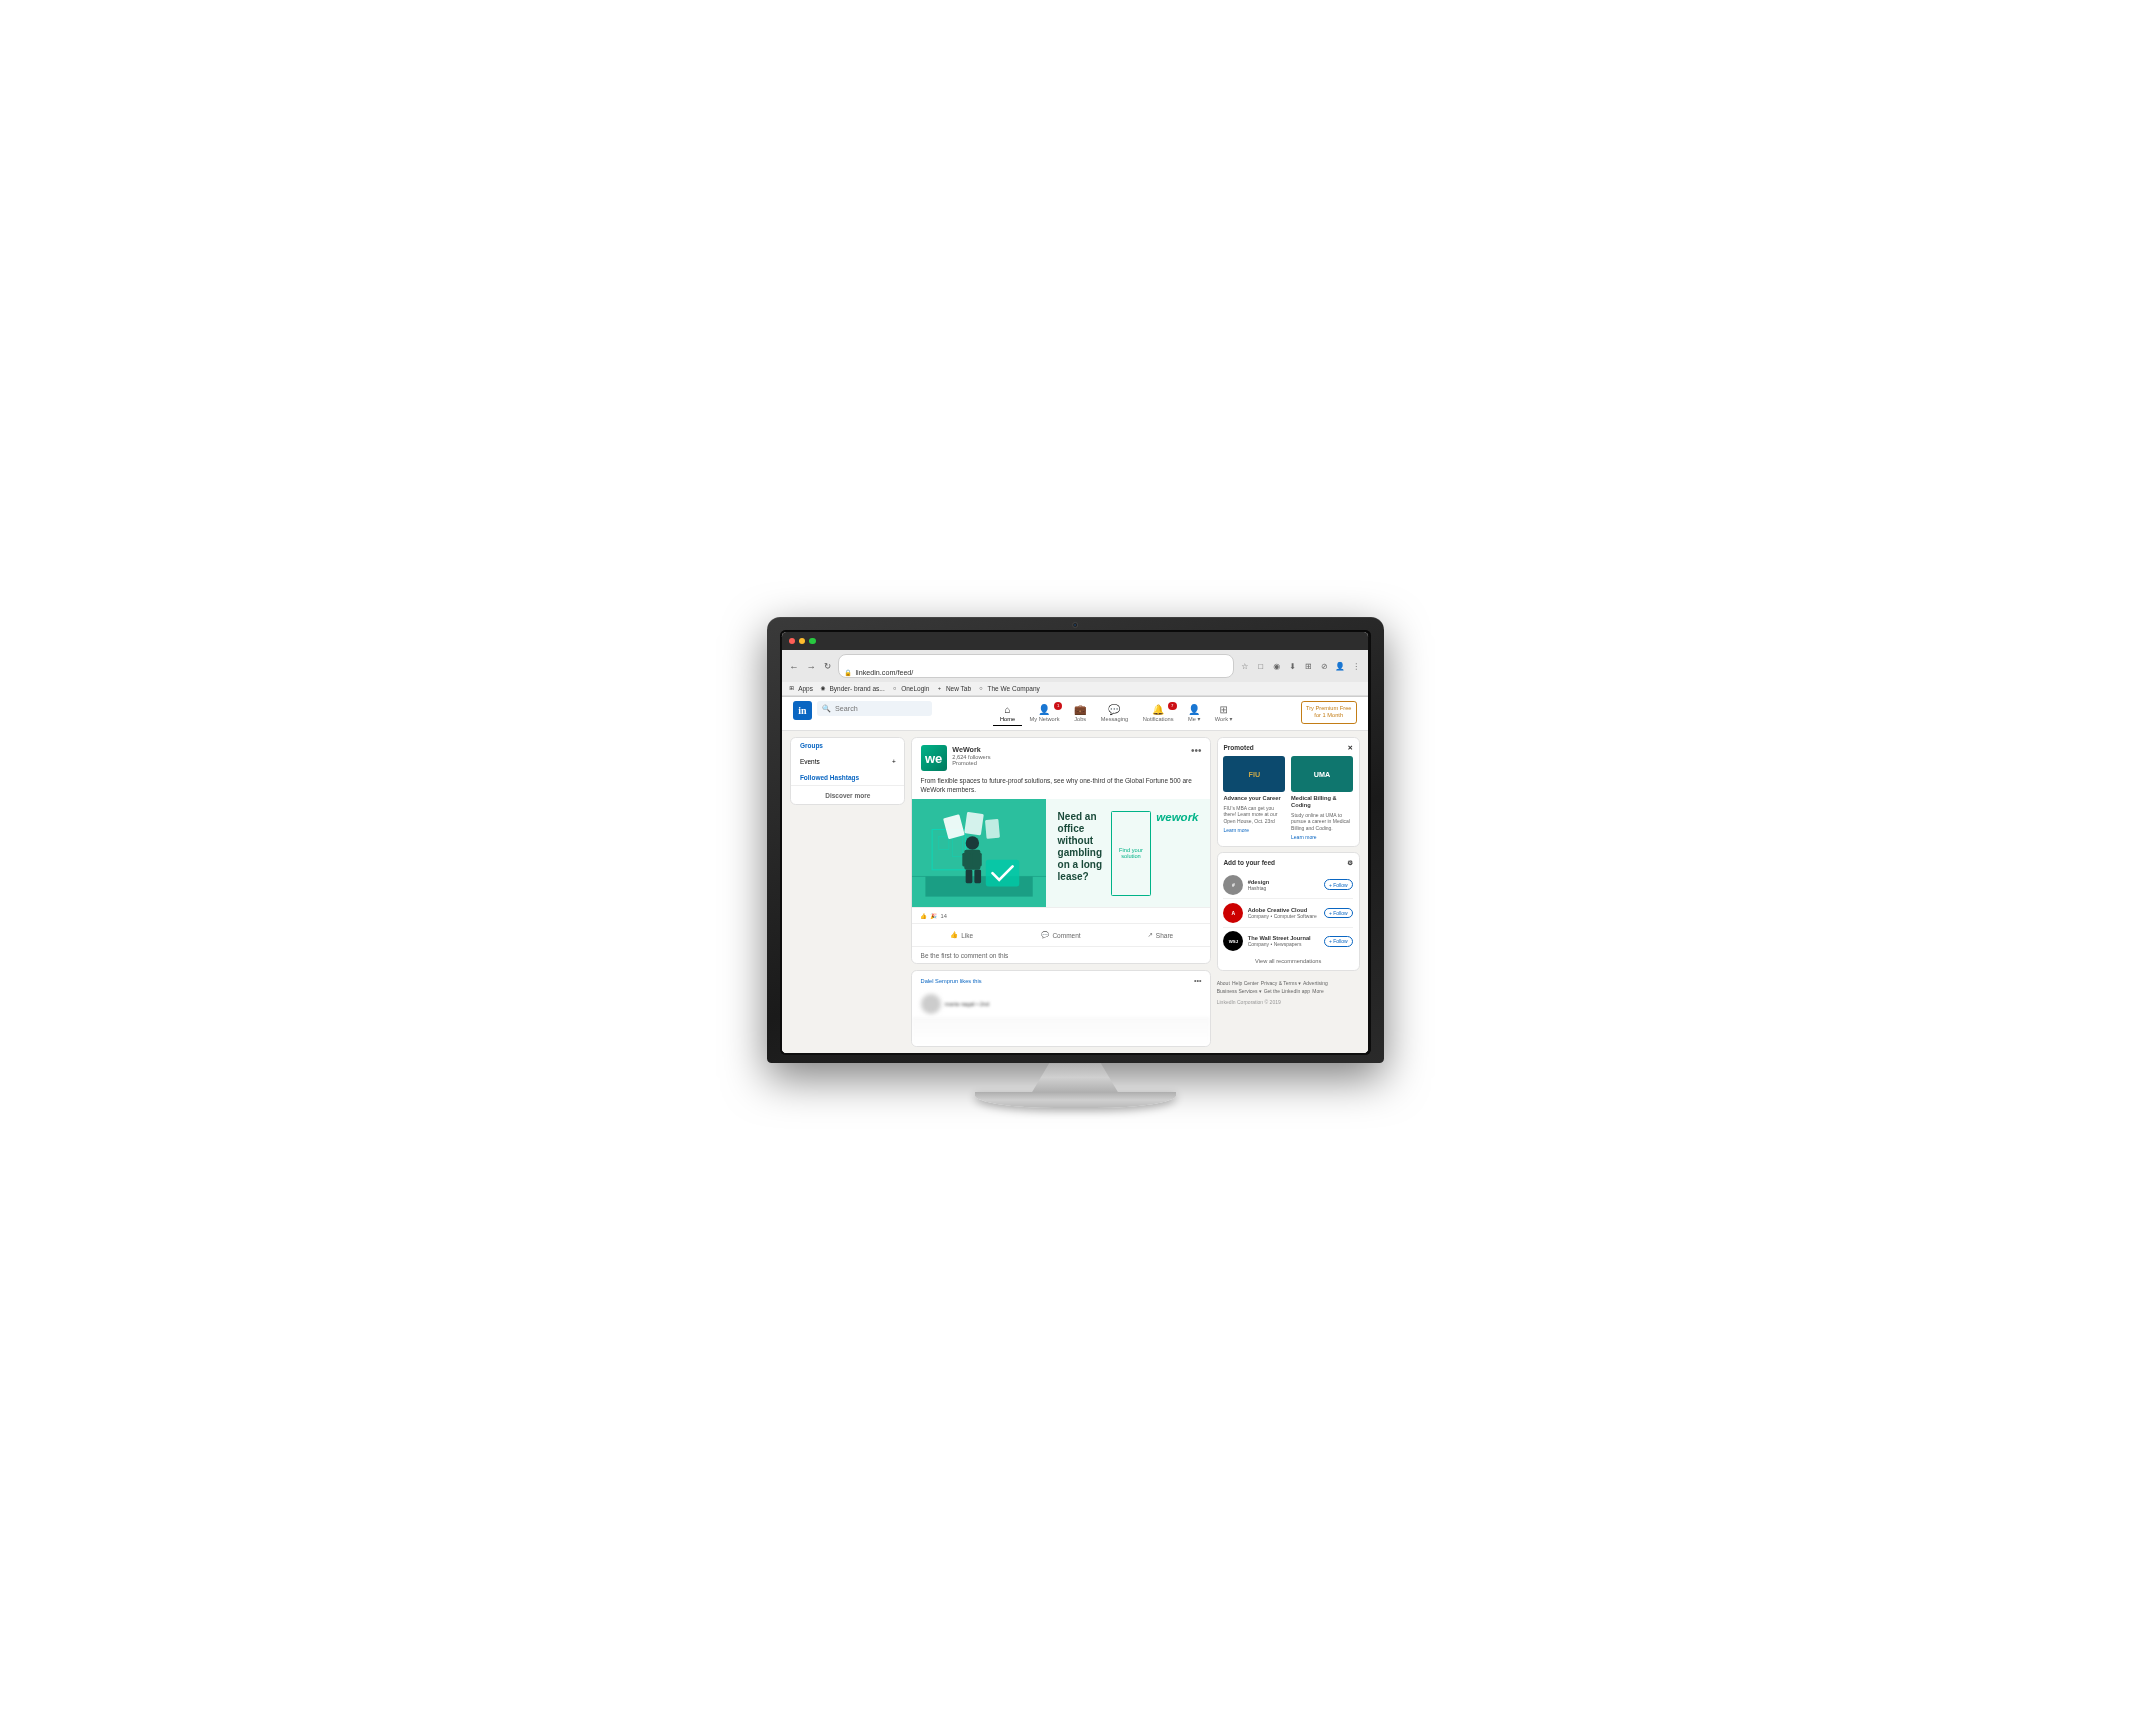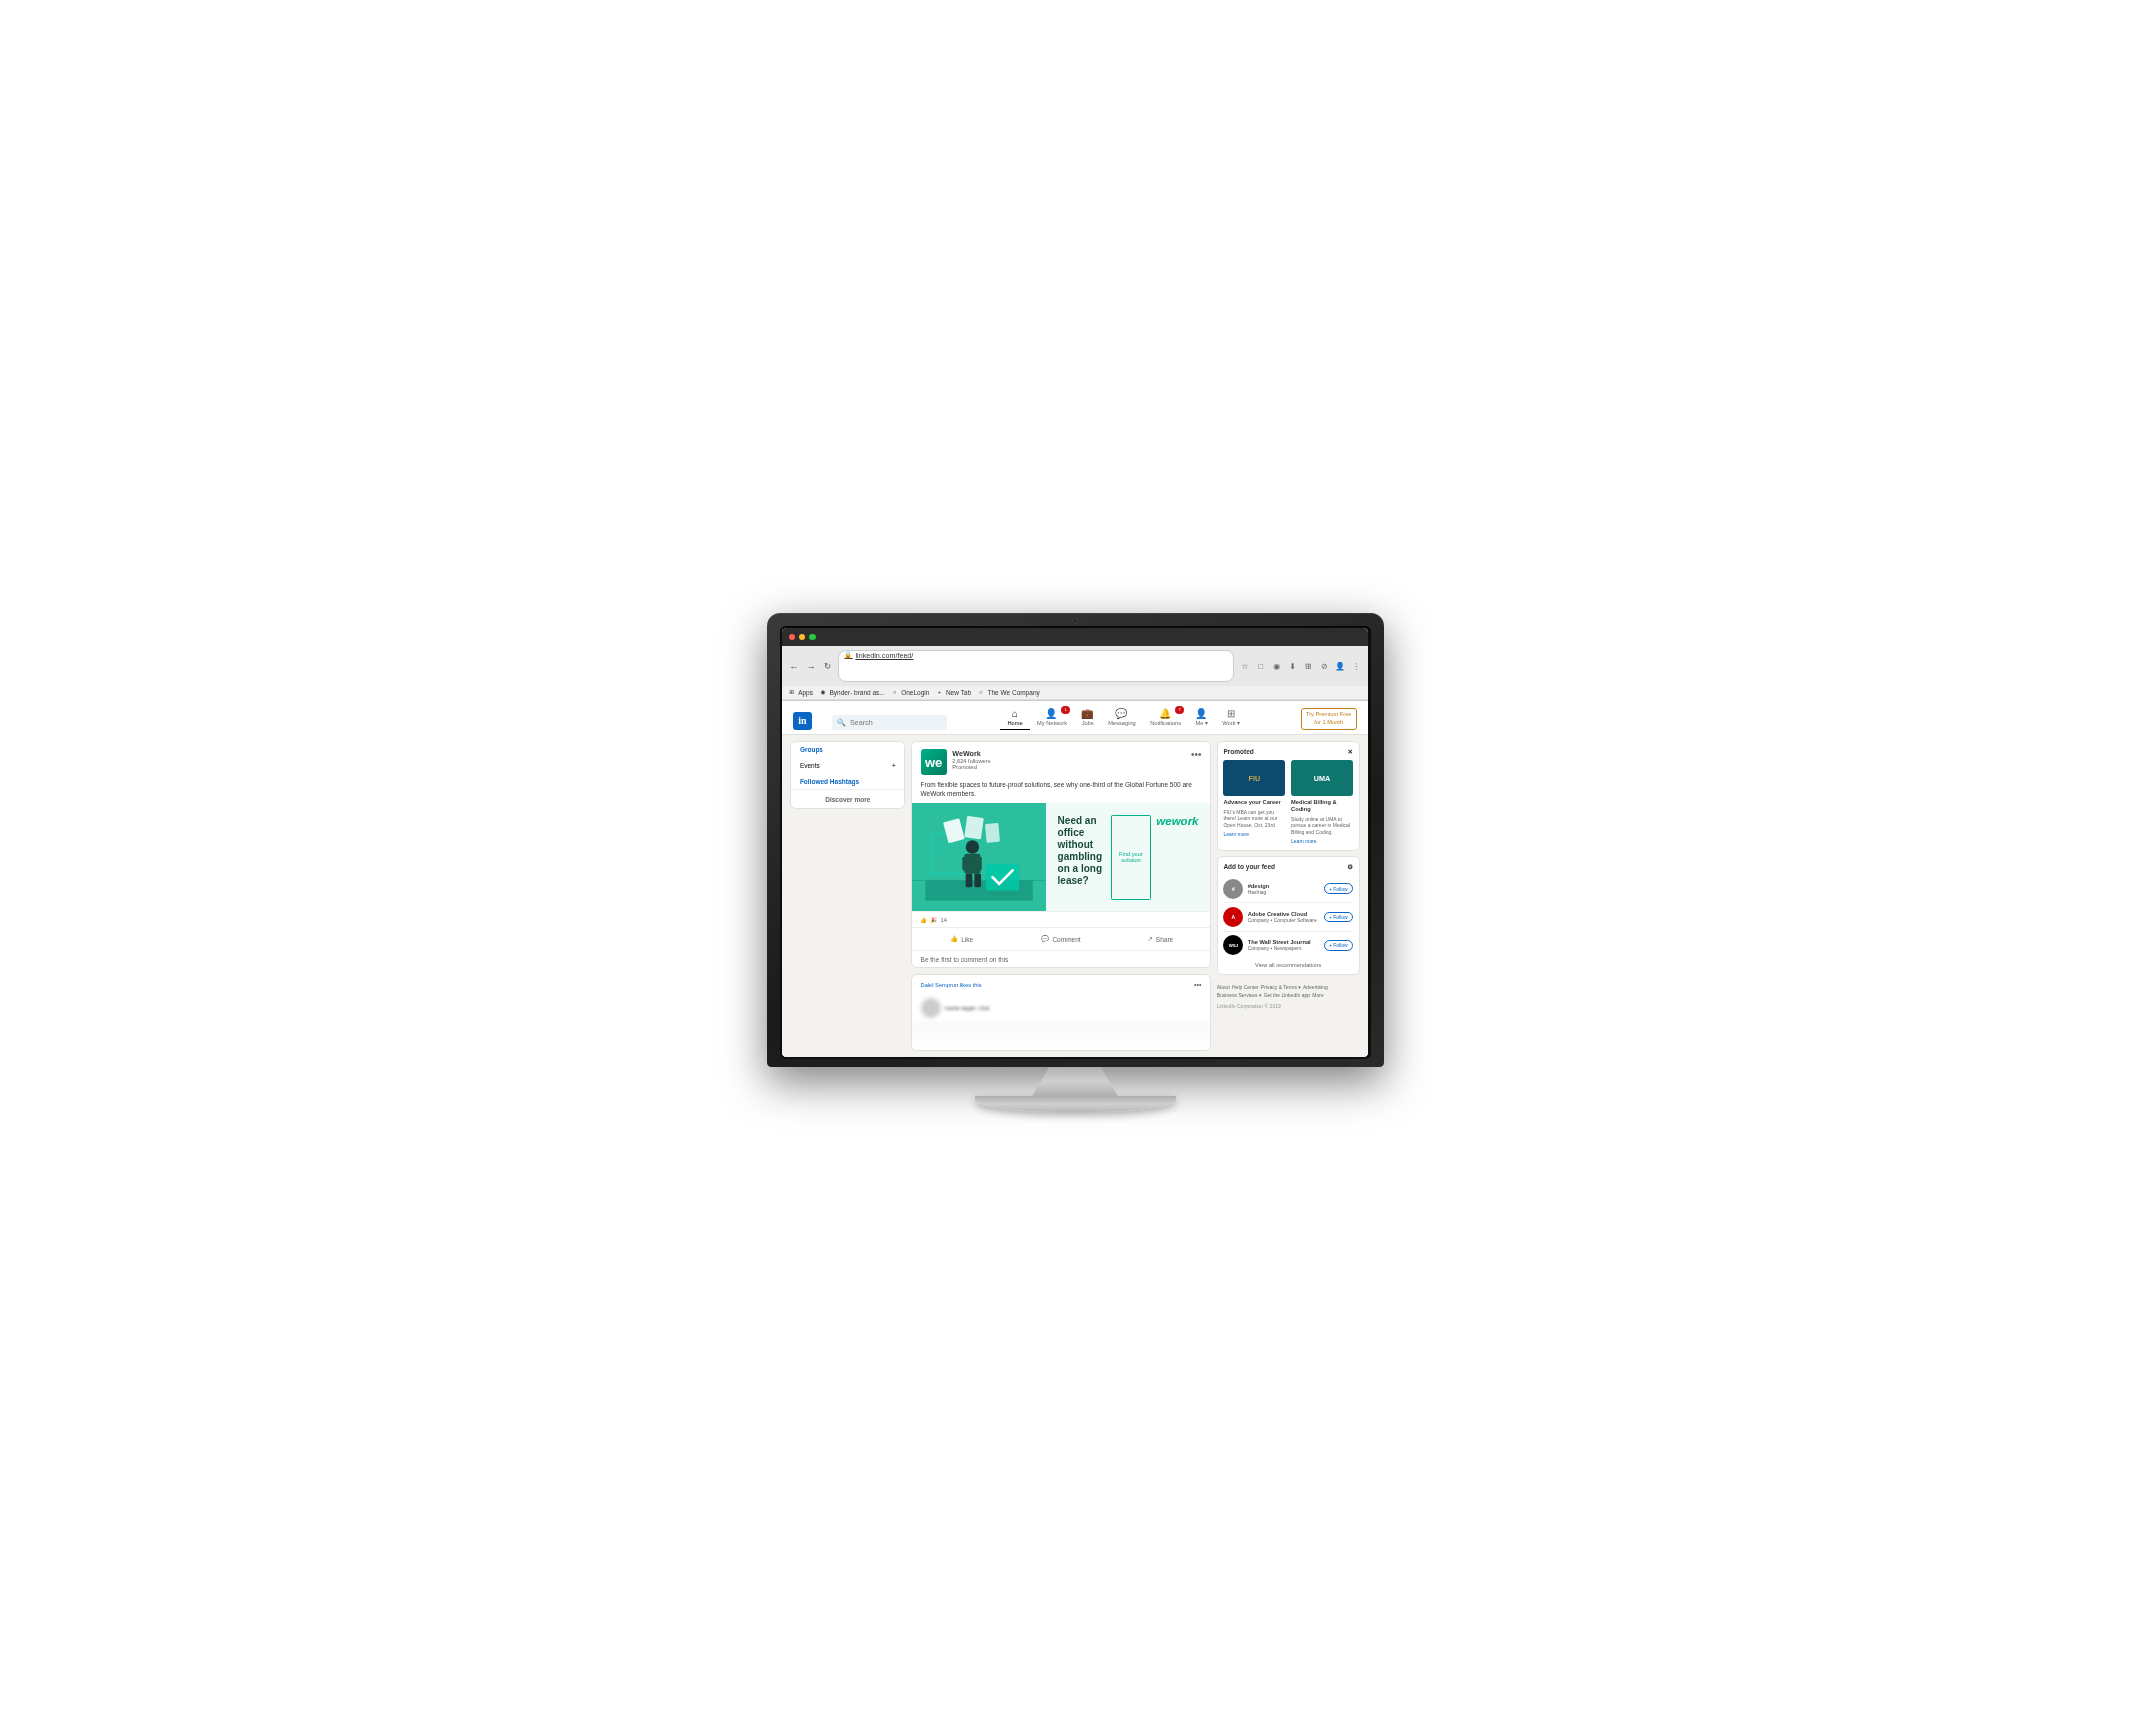"linkedin.com/feed/" .address-bar { align-items: flex-start -> flex-end; height: 32px -> 24px; text-decoration: underline -> none }
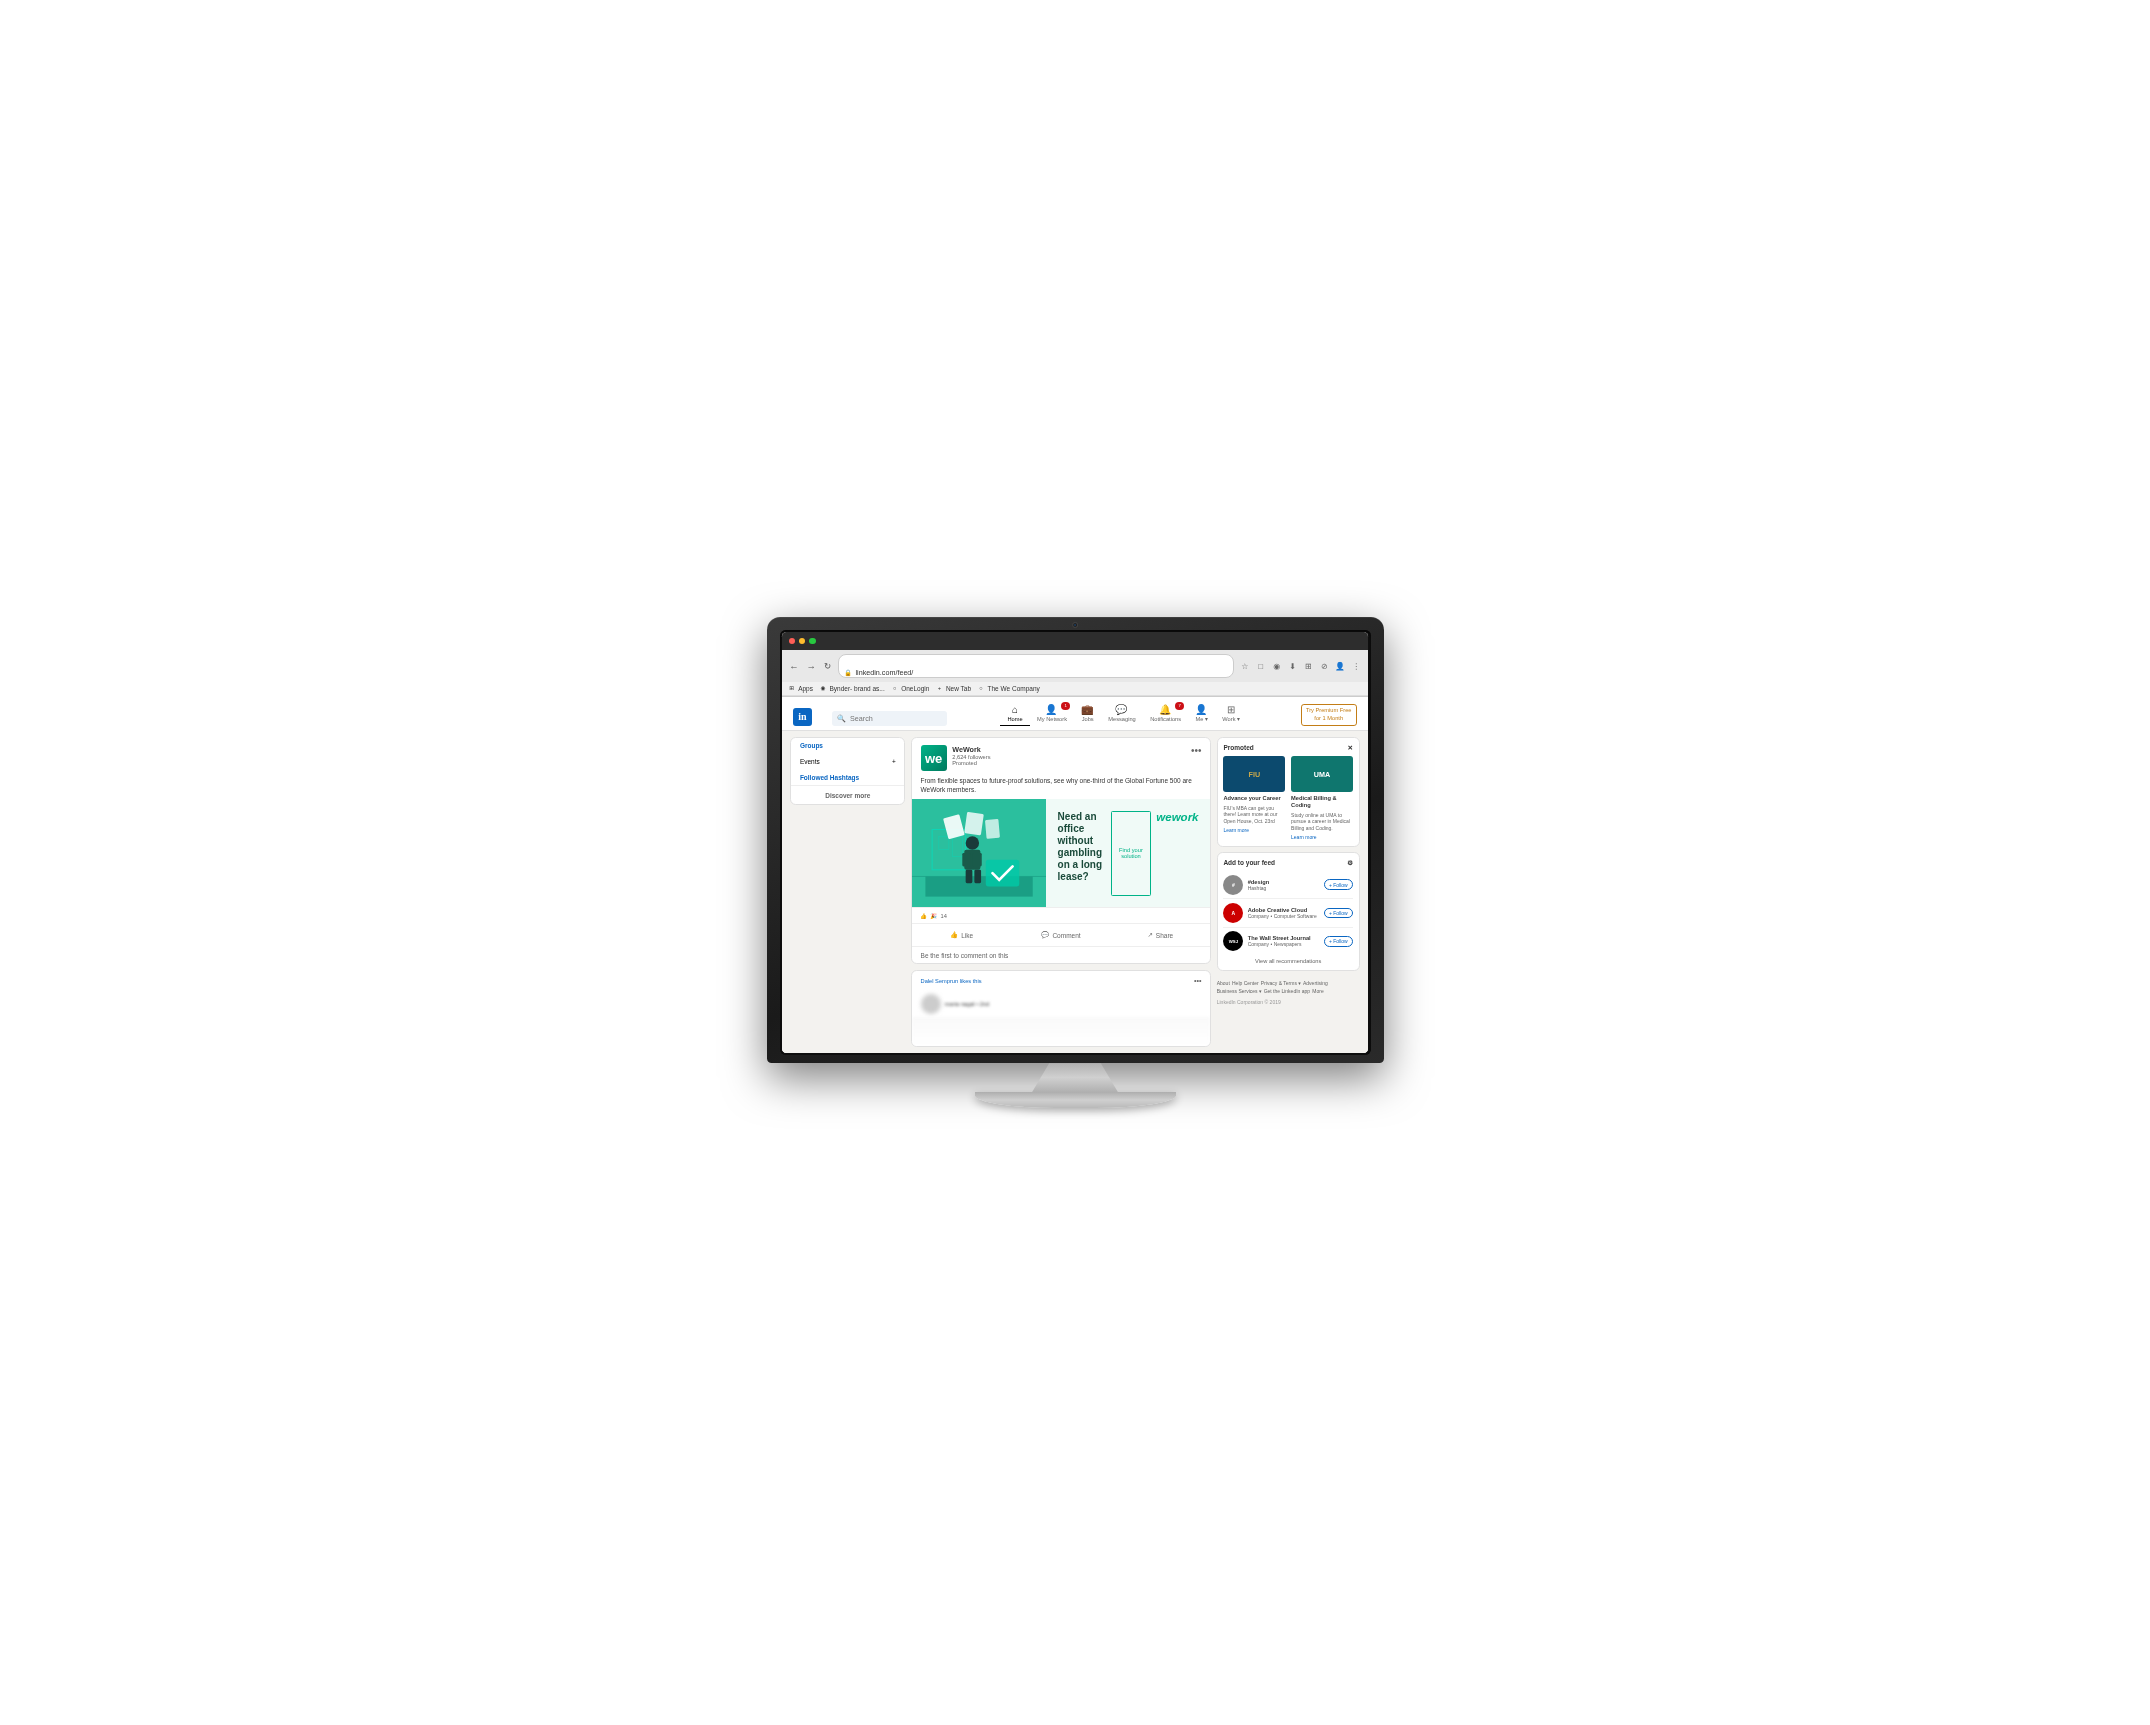"in" .li-header { align-items: flex-end -> flex-start; gap: 20px -> 5px }
